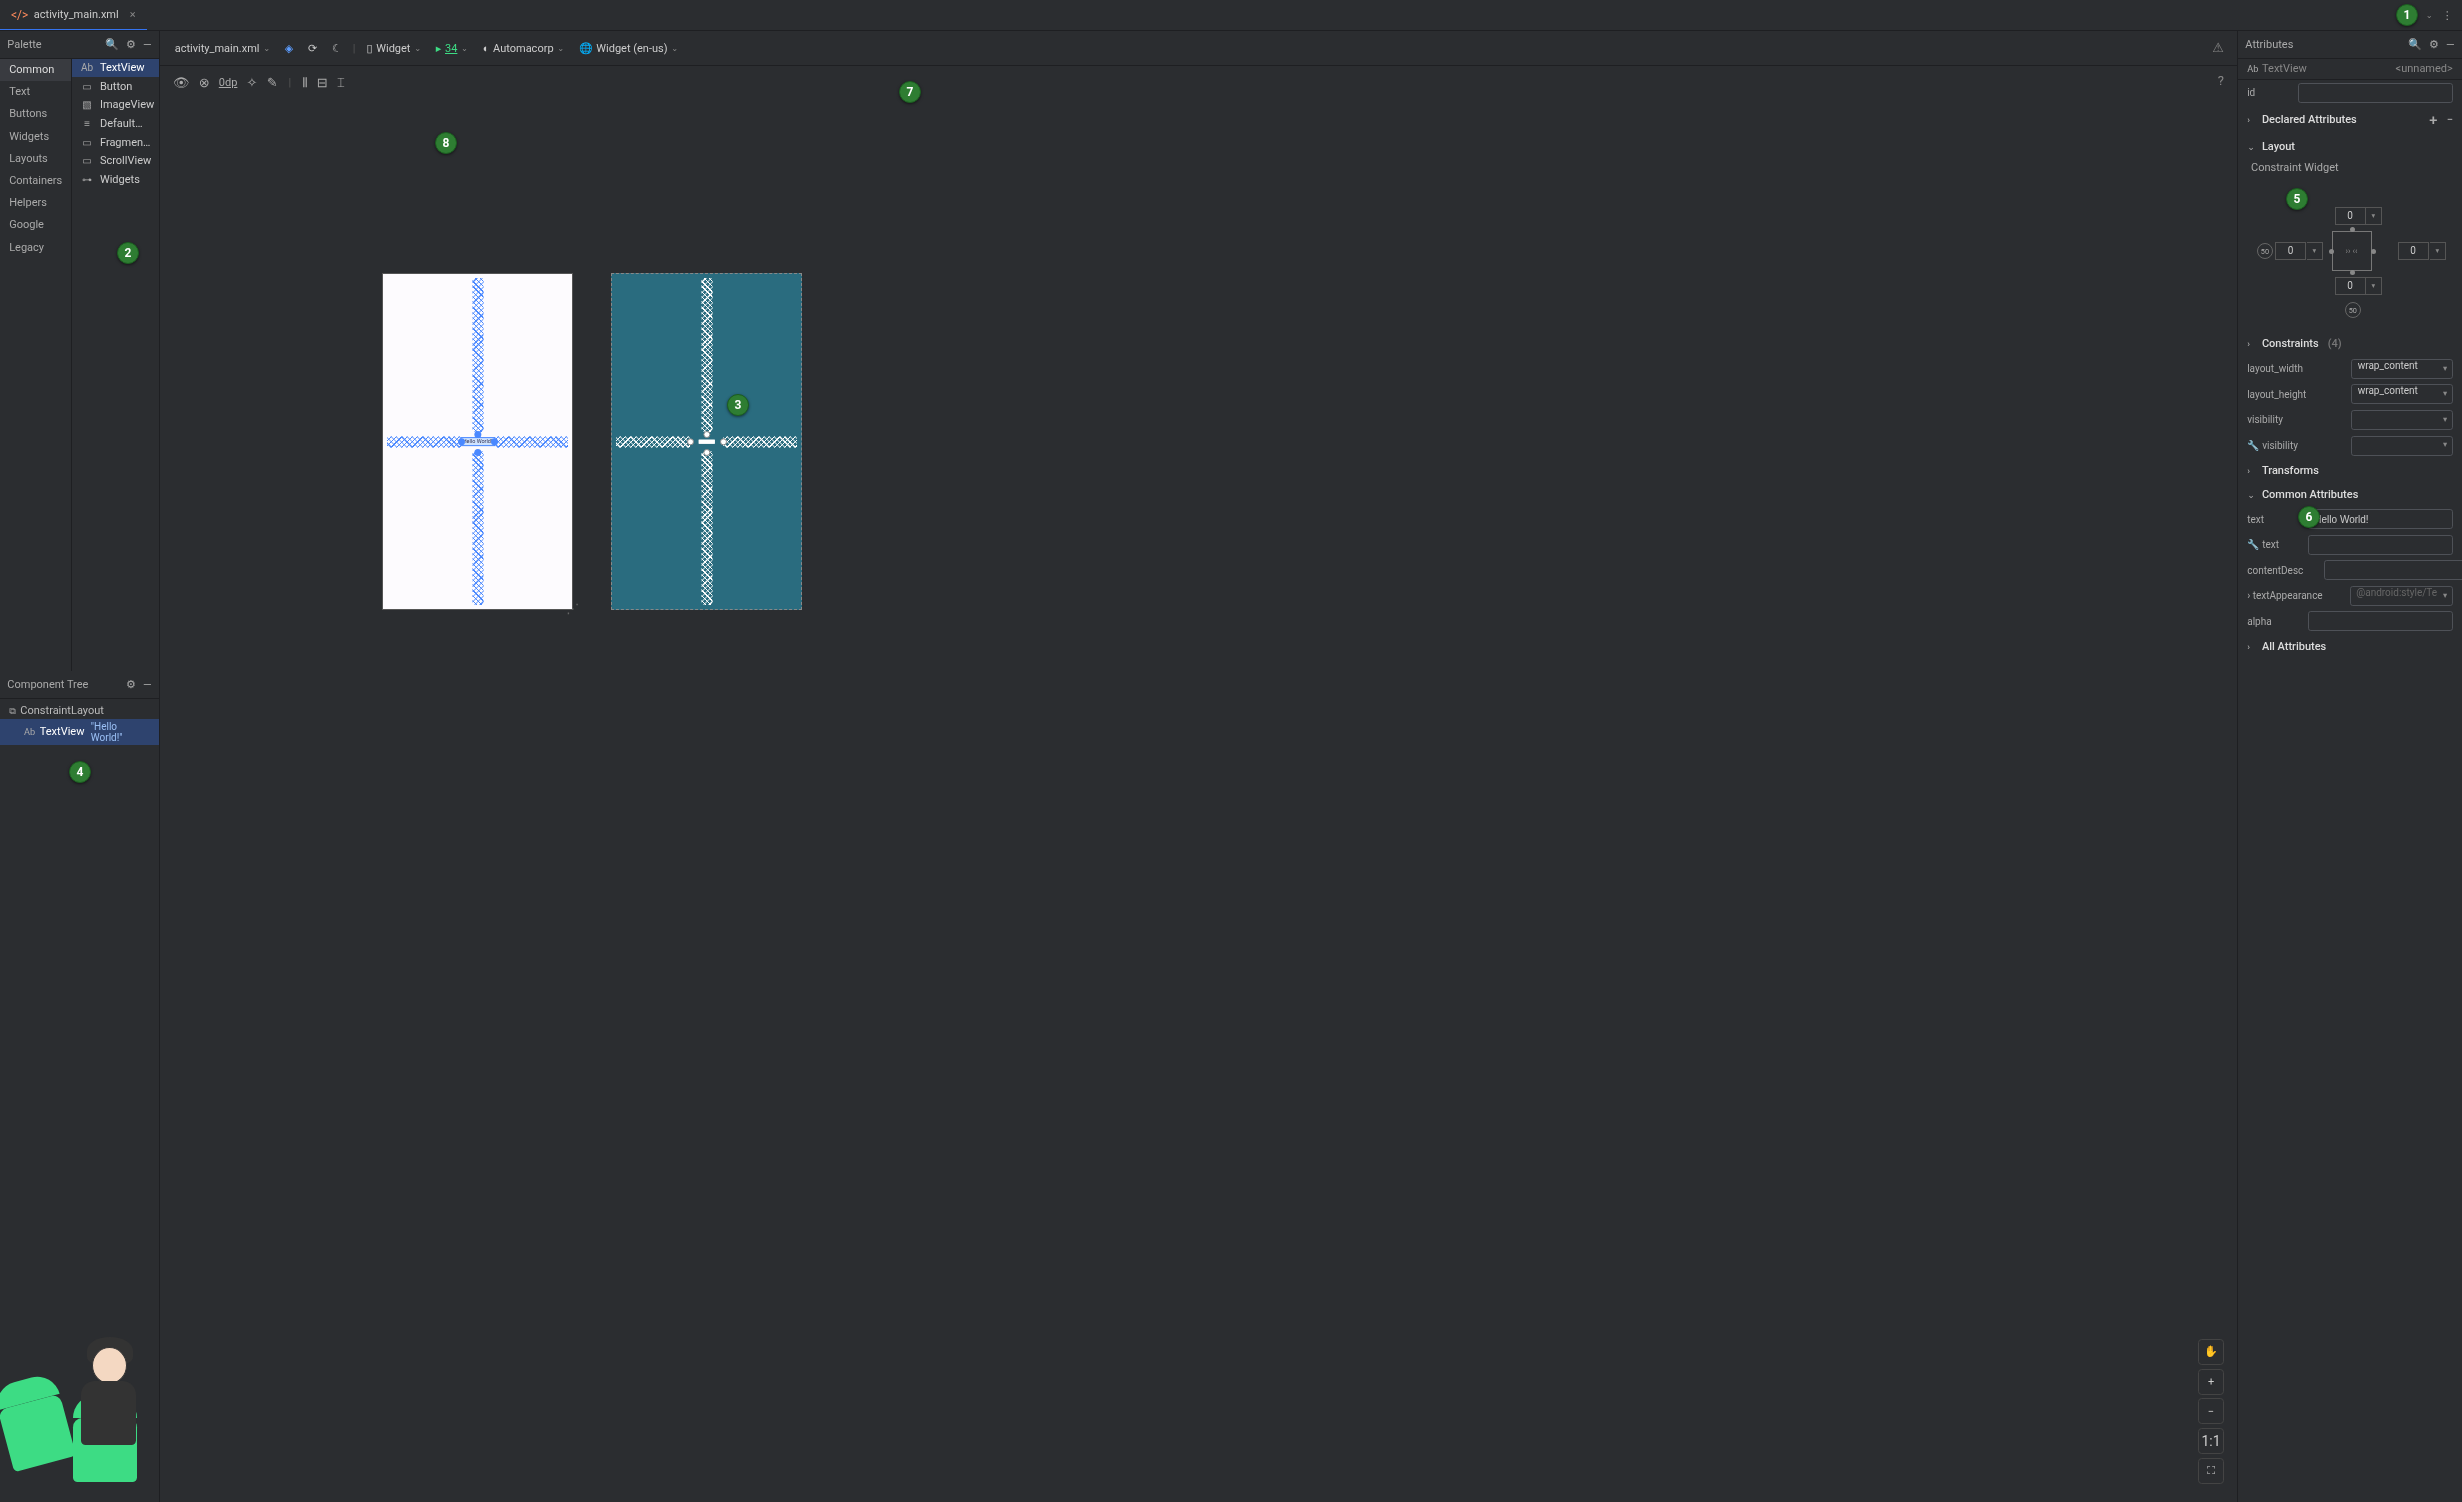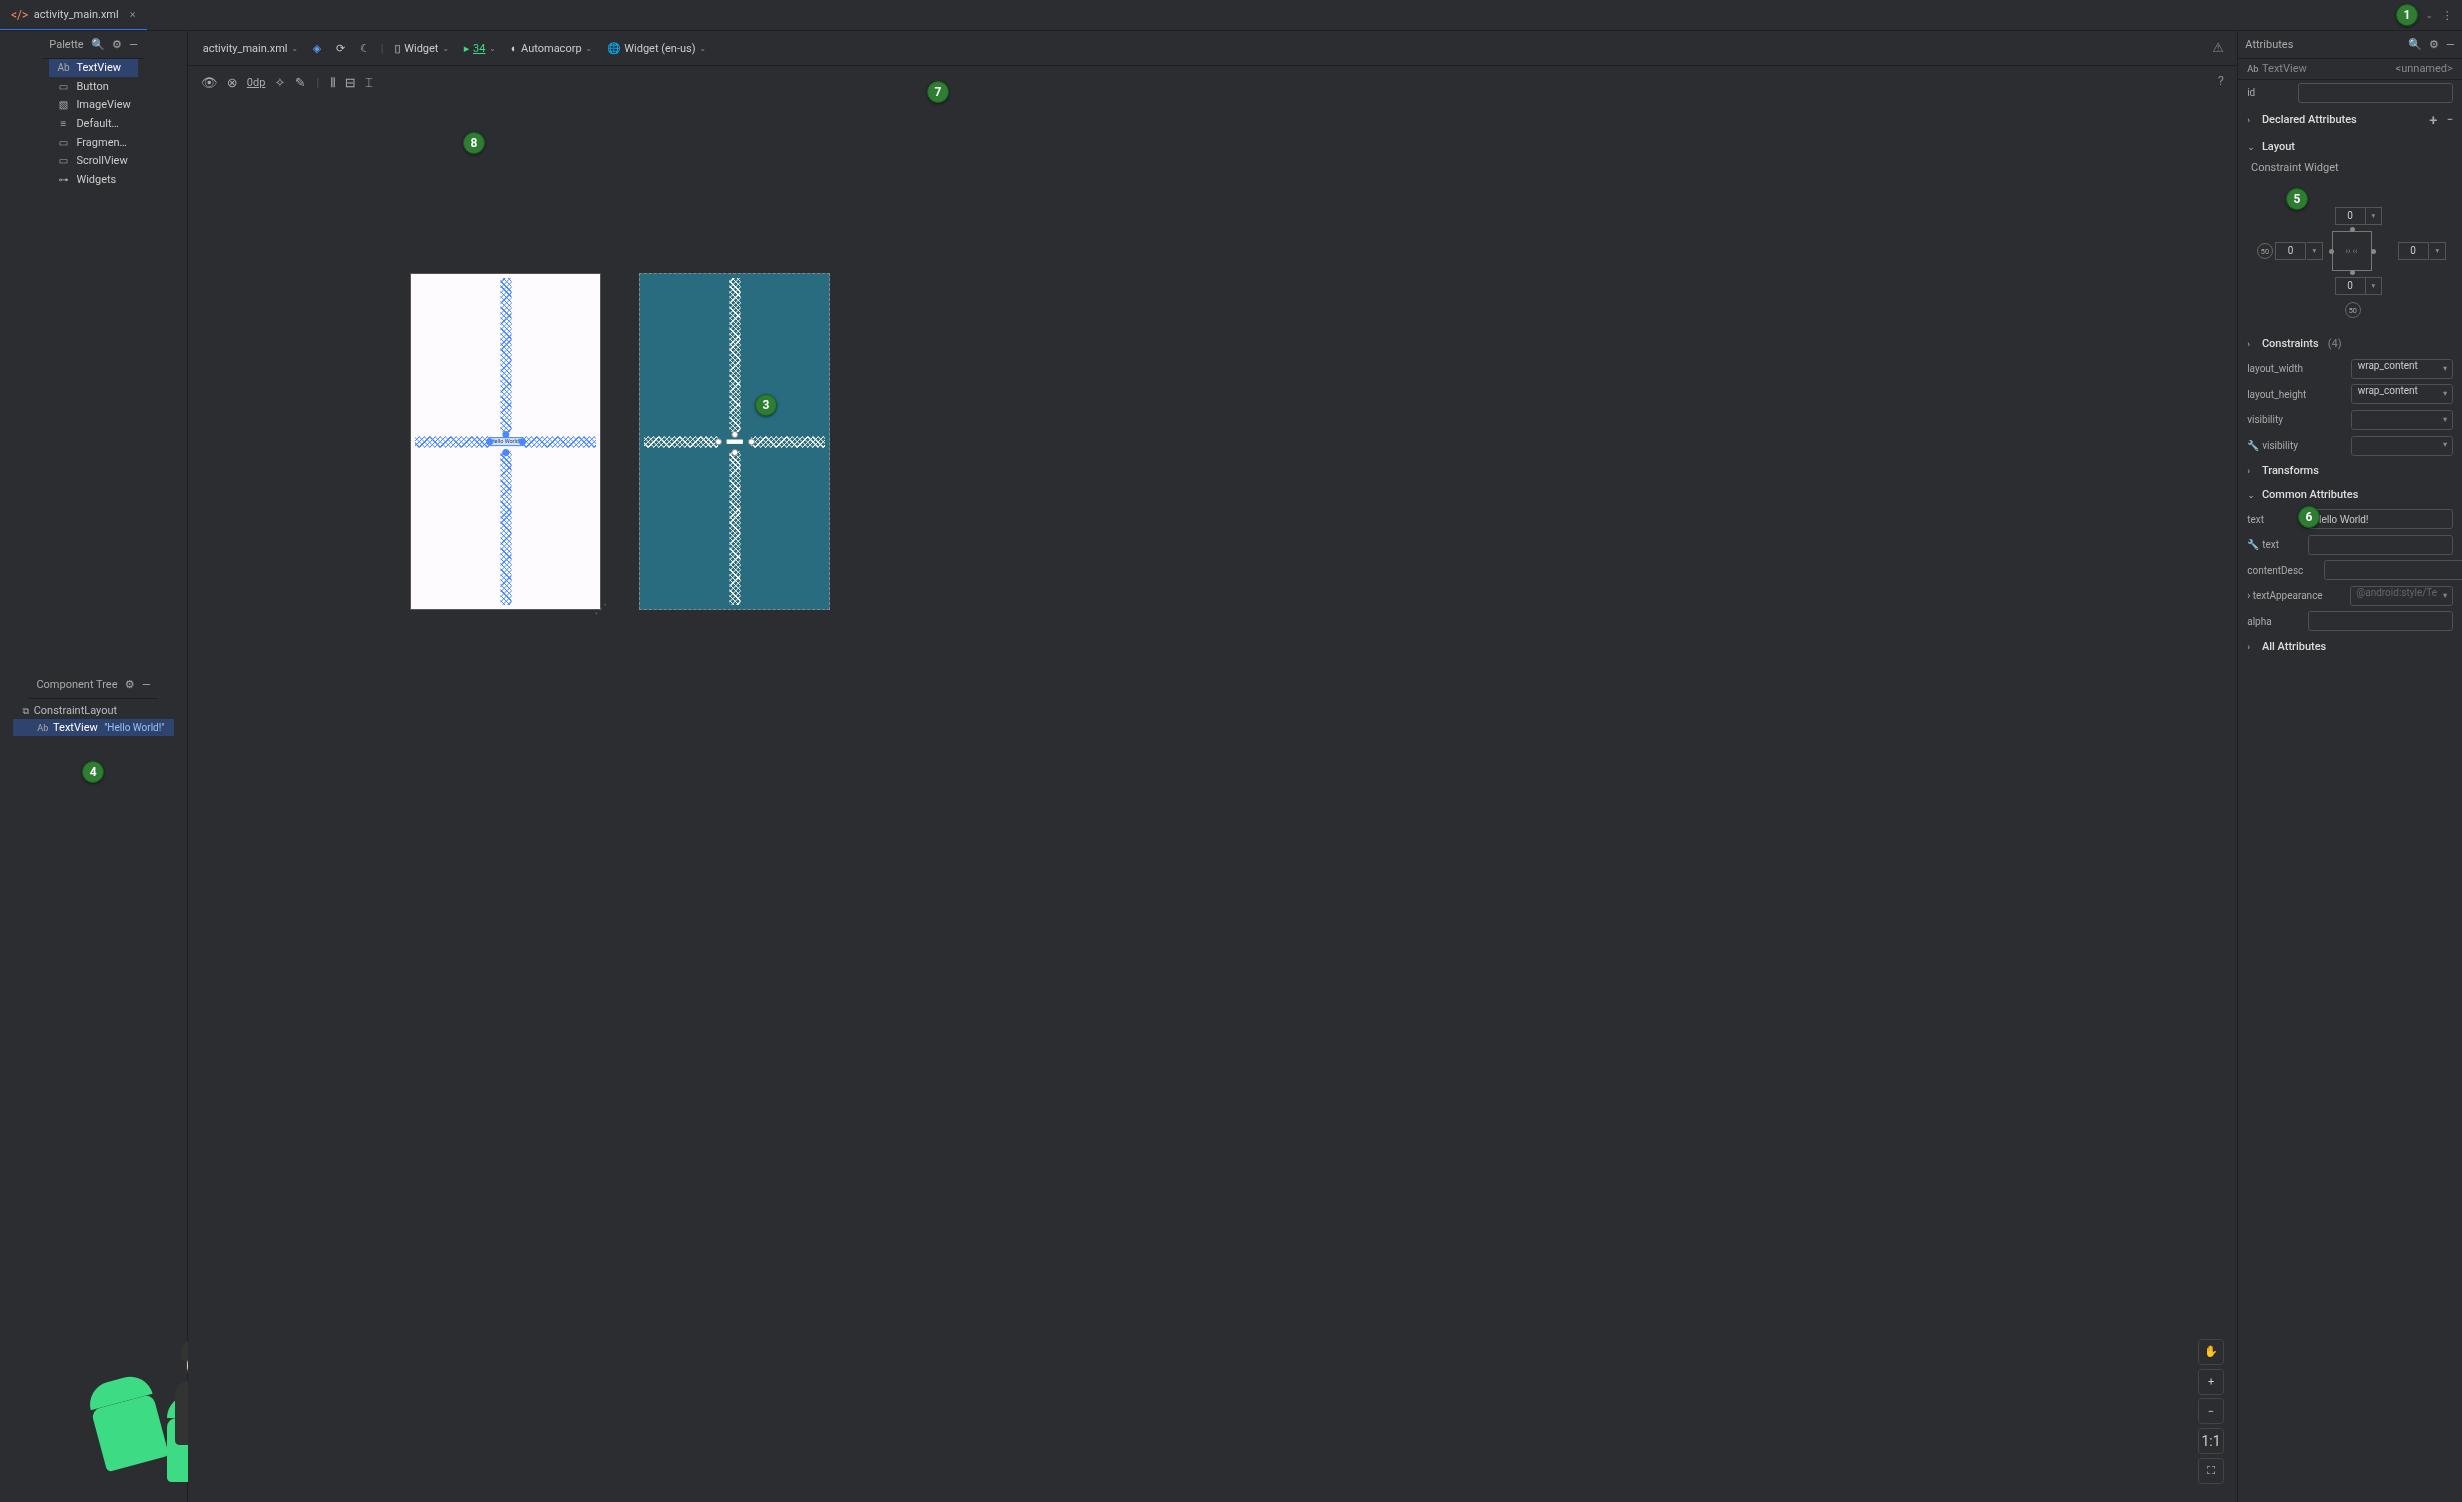"Palette" .left-col { align-items: center -> none; width: 188px -> 160px }
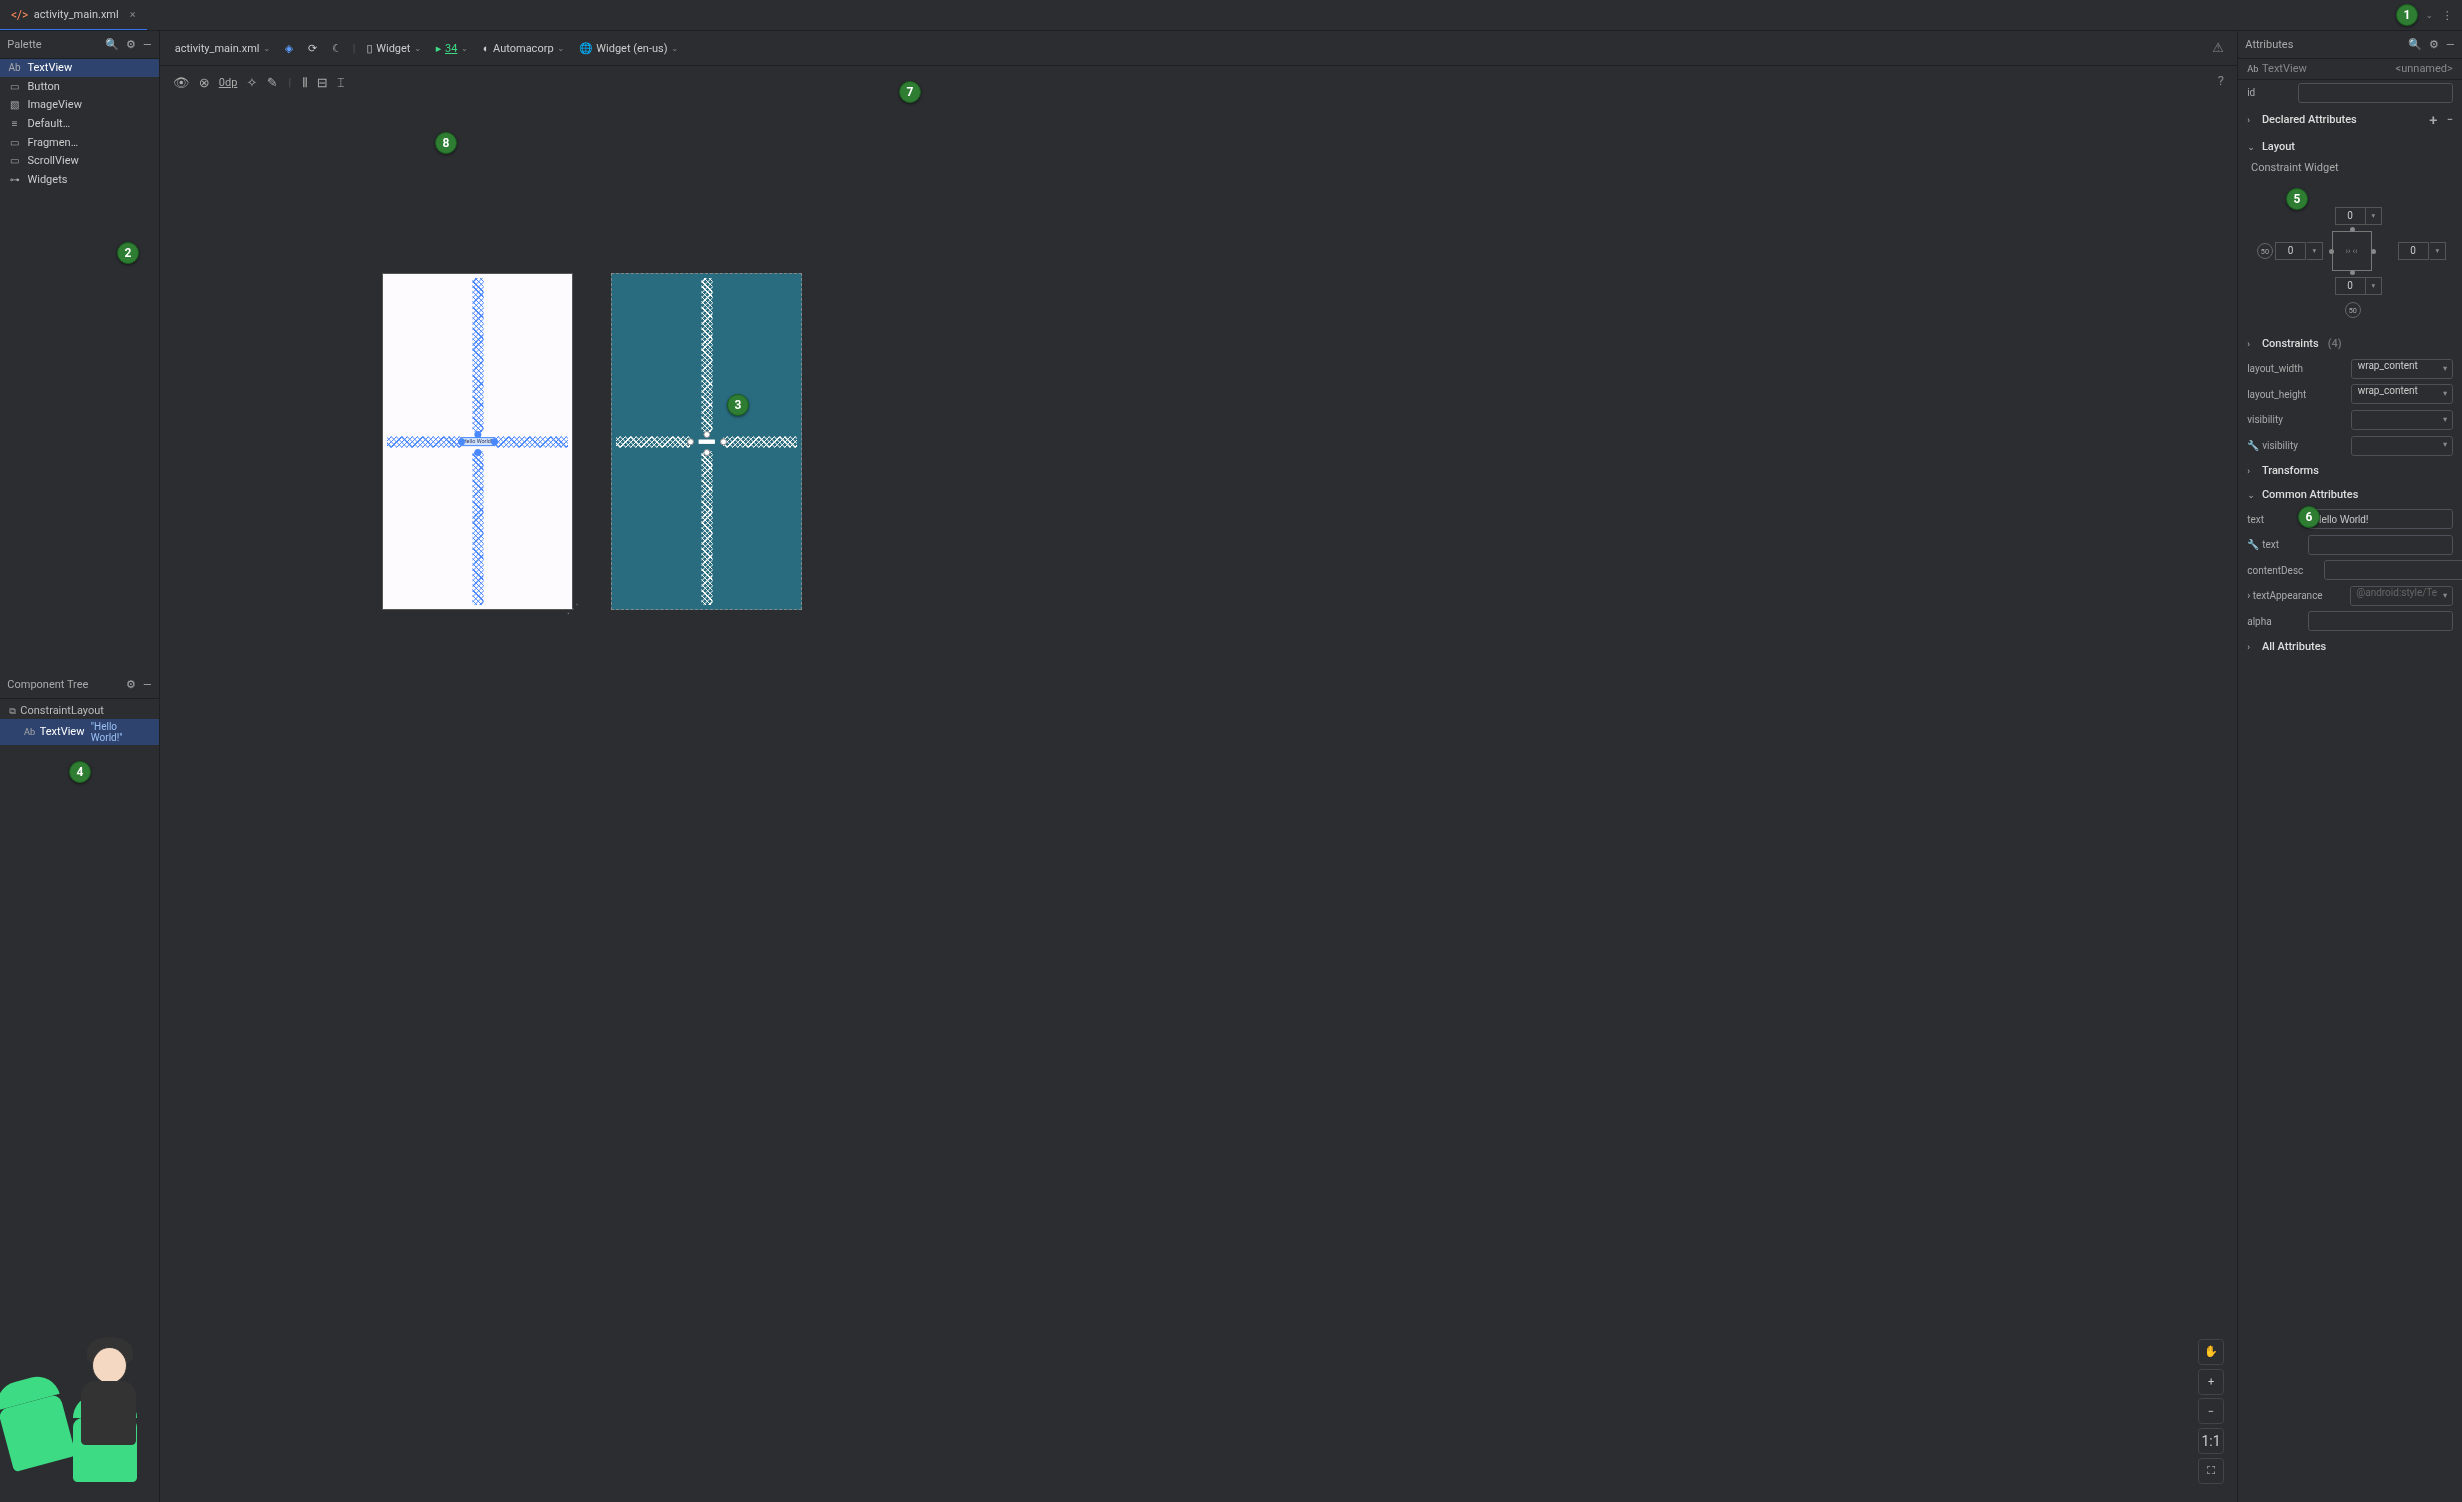"Common" div.palette-cats { html: none -> <div> <div>Common</div> <div>Text</div> <div>Buttons</div> <div>Widgets</div> <div>Layouts</div> <div>Containers</div> <div>Helpers</div> <div>Google</div> <div>Legacy</div> </div> }
